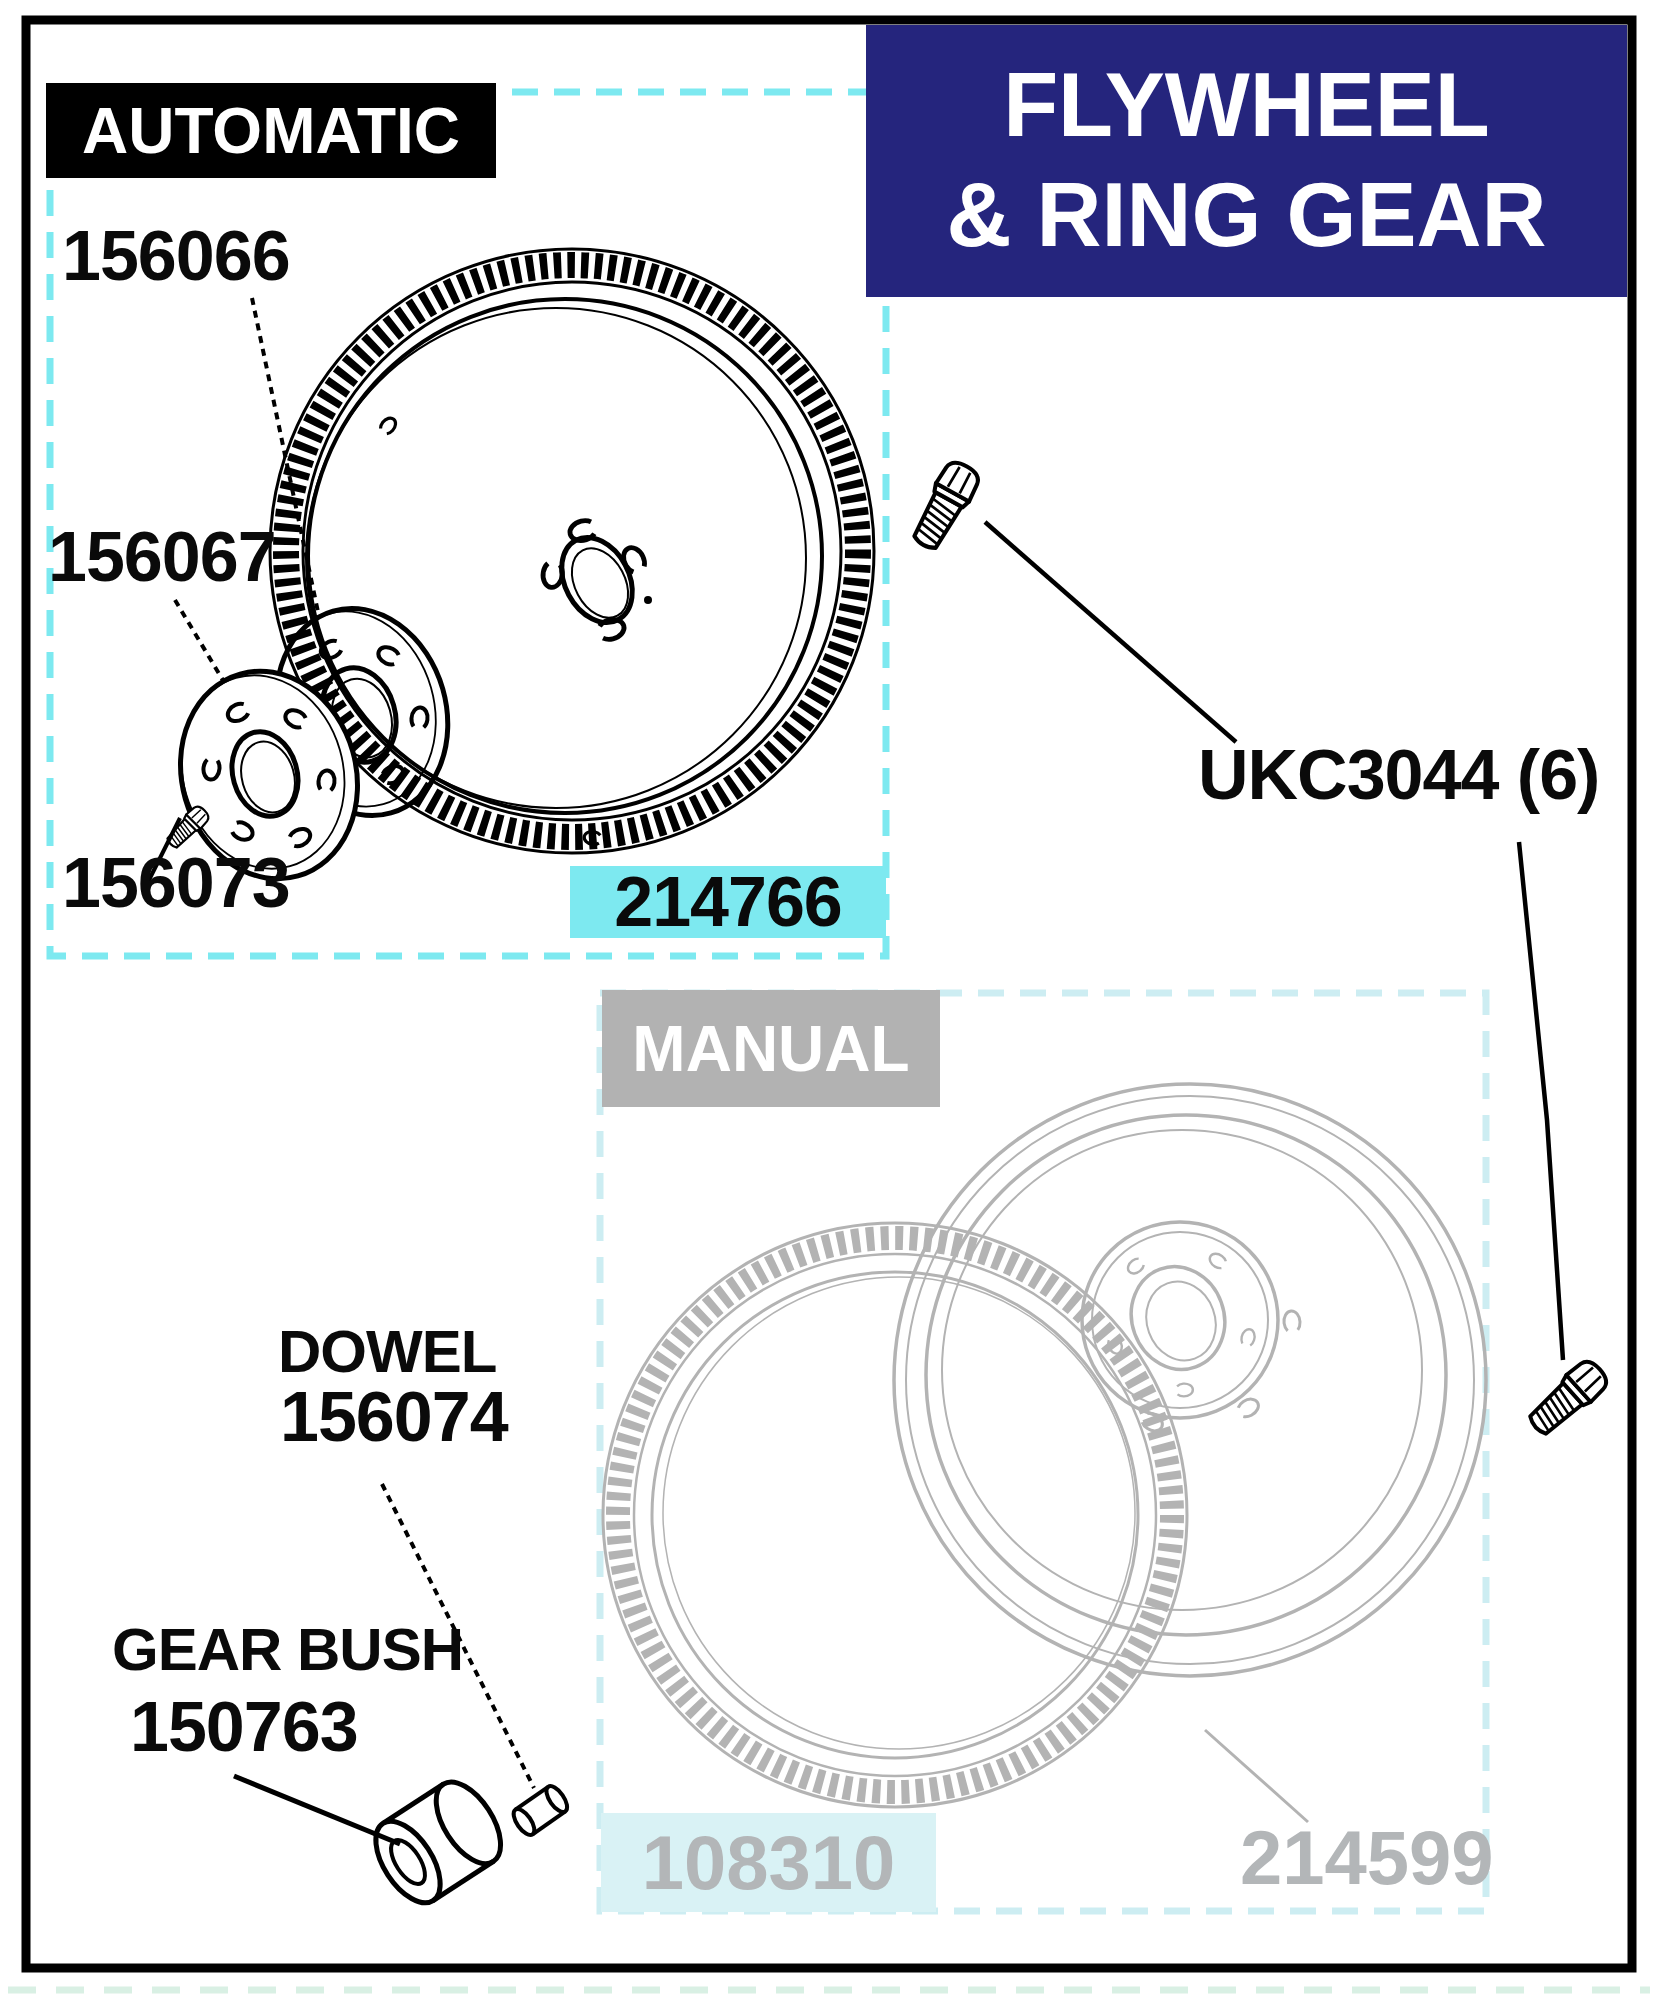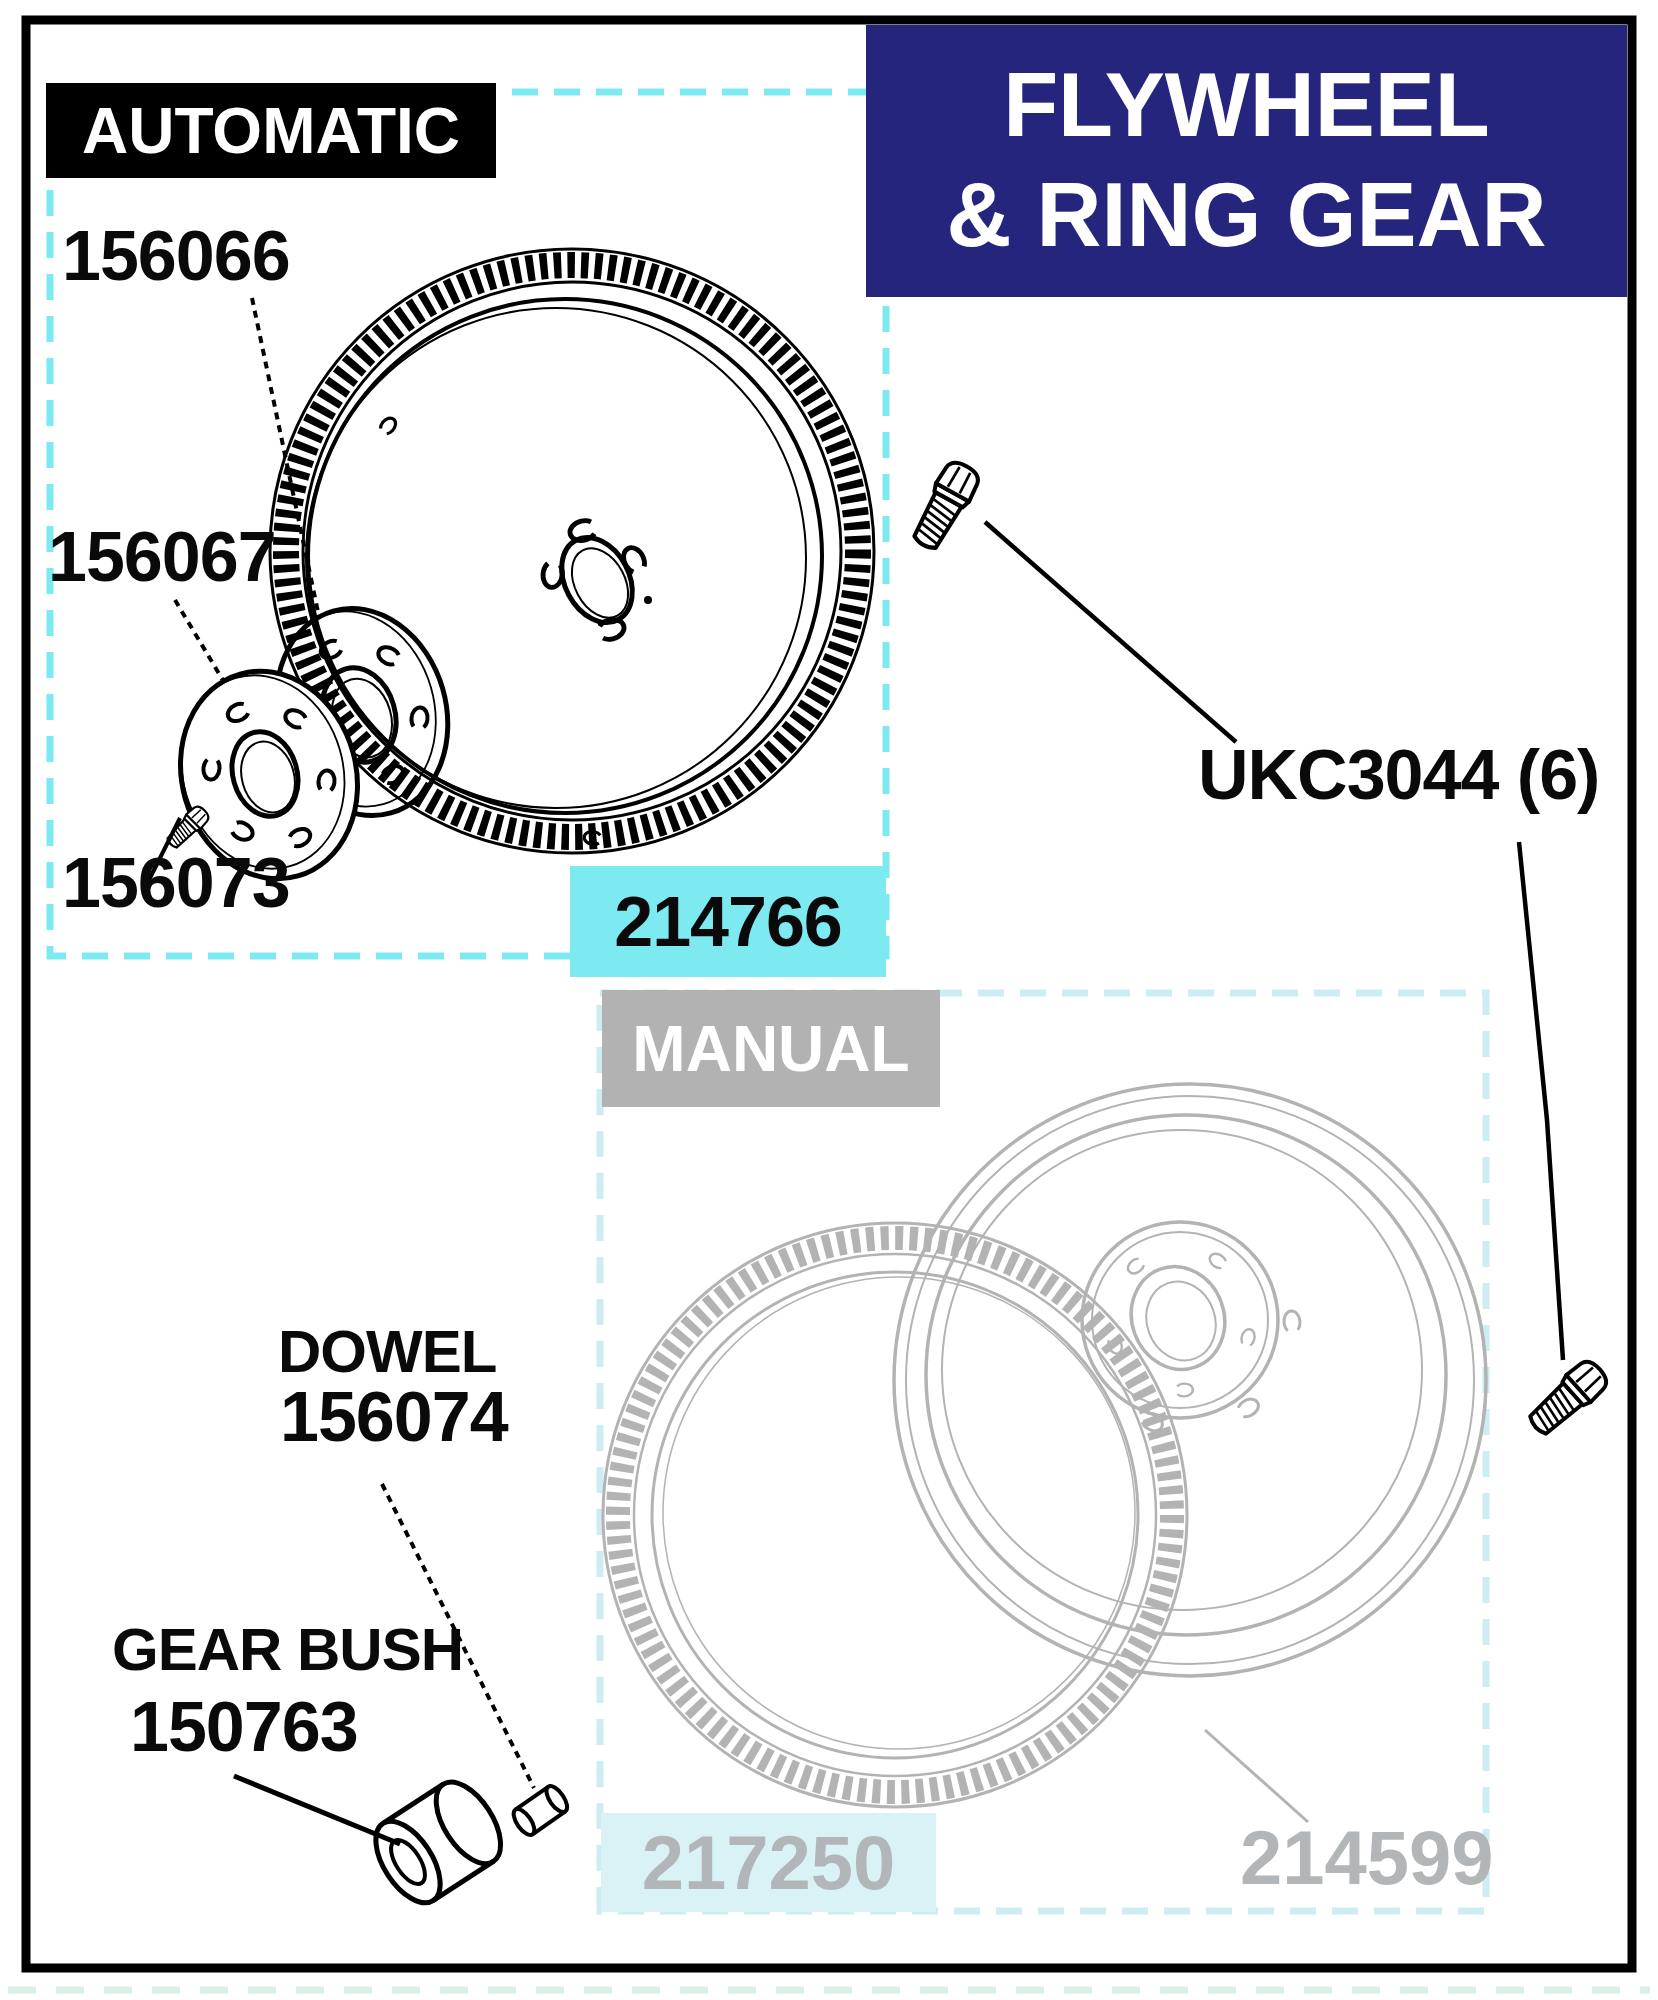"214766" div.hl-box { height: 111px -> 72px }
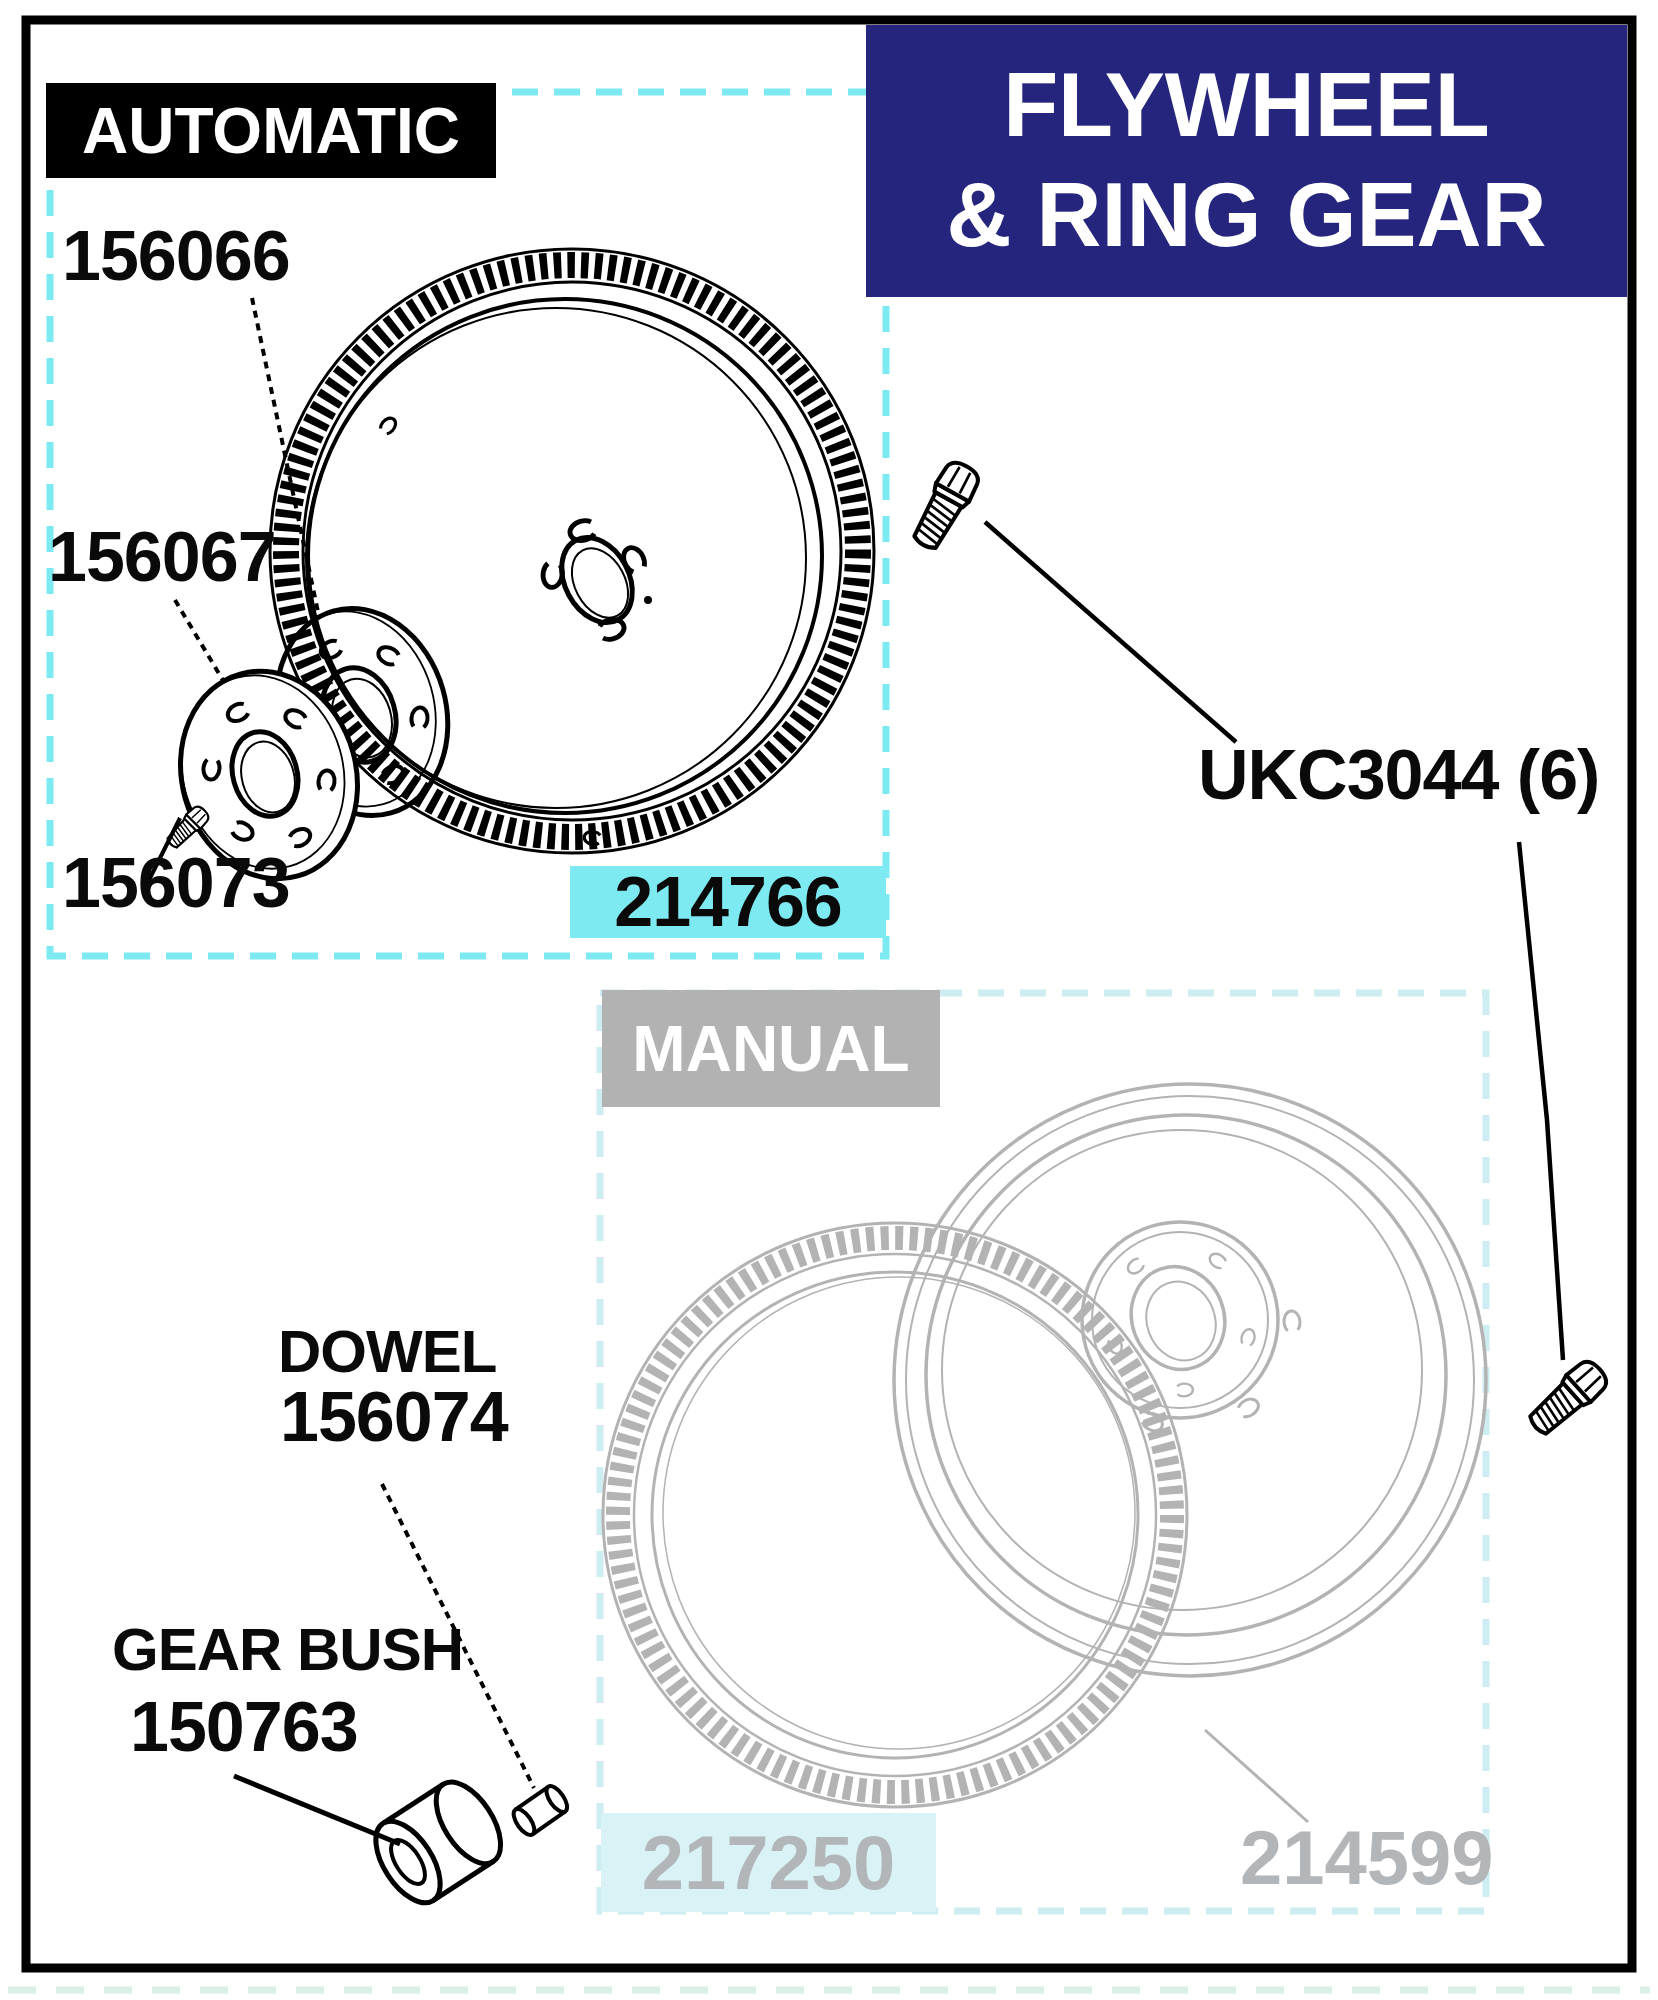"217250" div.hl-box { text: 217250 -> 108310 }
